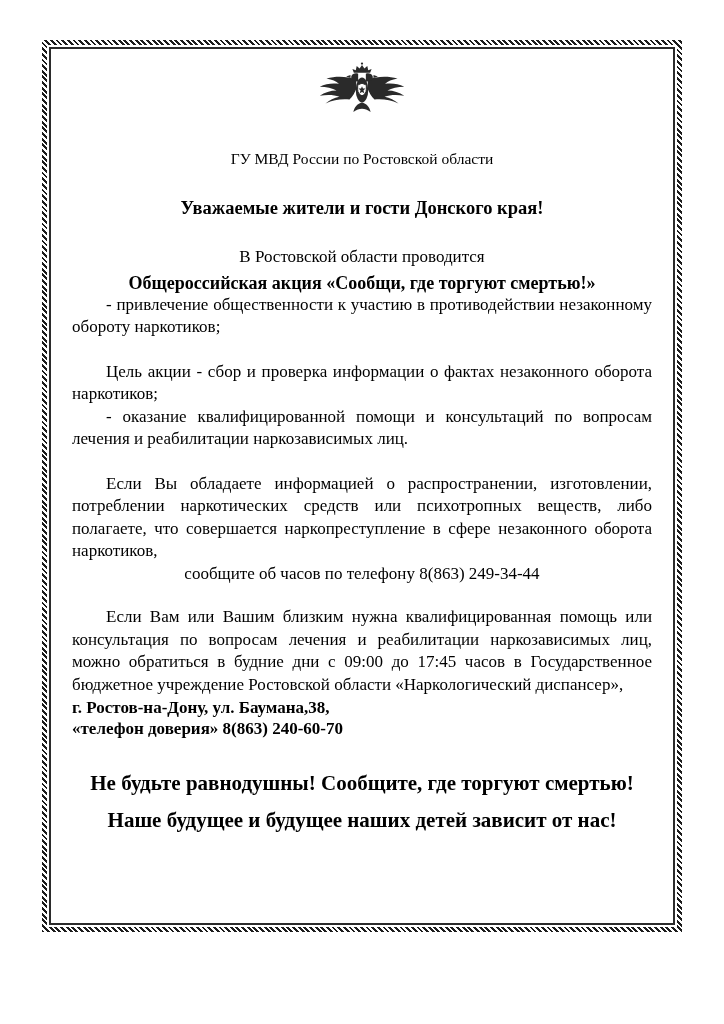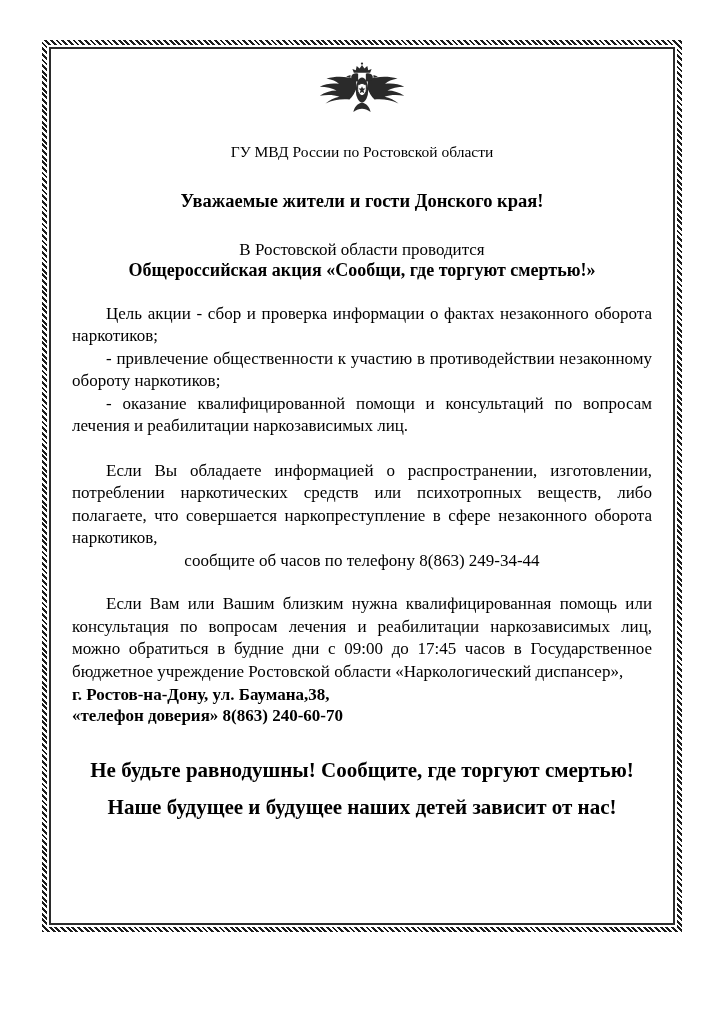"ГУ МВД России по Ростовской" .org-line { margin-top: 25px -> 32px }
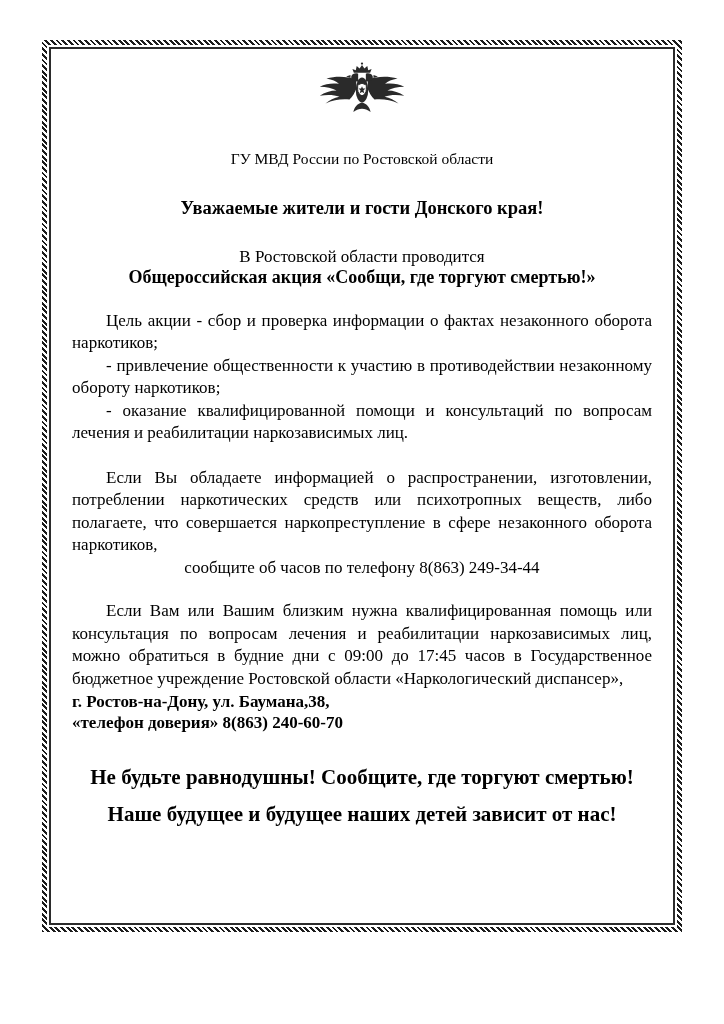"Общероссийская акция «Сообщи, где" .center-line-bold { margin-top: none -> 6px }
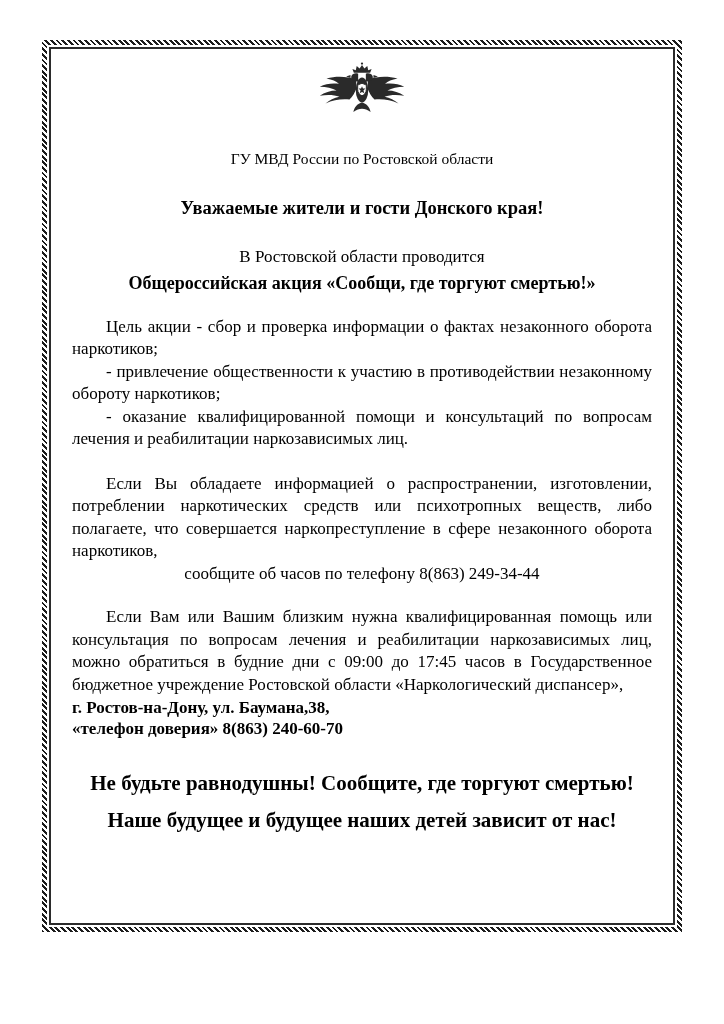"Цель акции - сбор и" div.para { order: before "- привлечение общественности к участию" -> after "- привлечение общественности к участию" }
